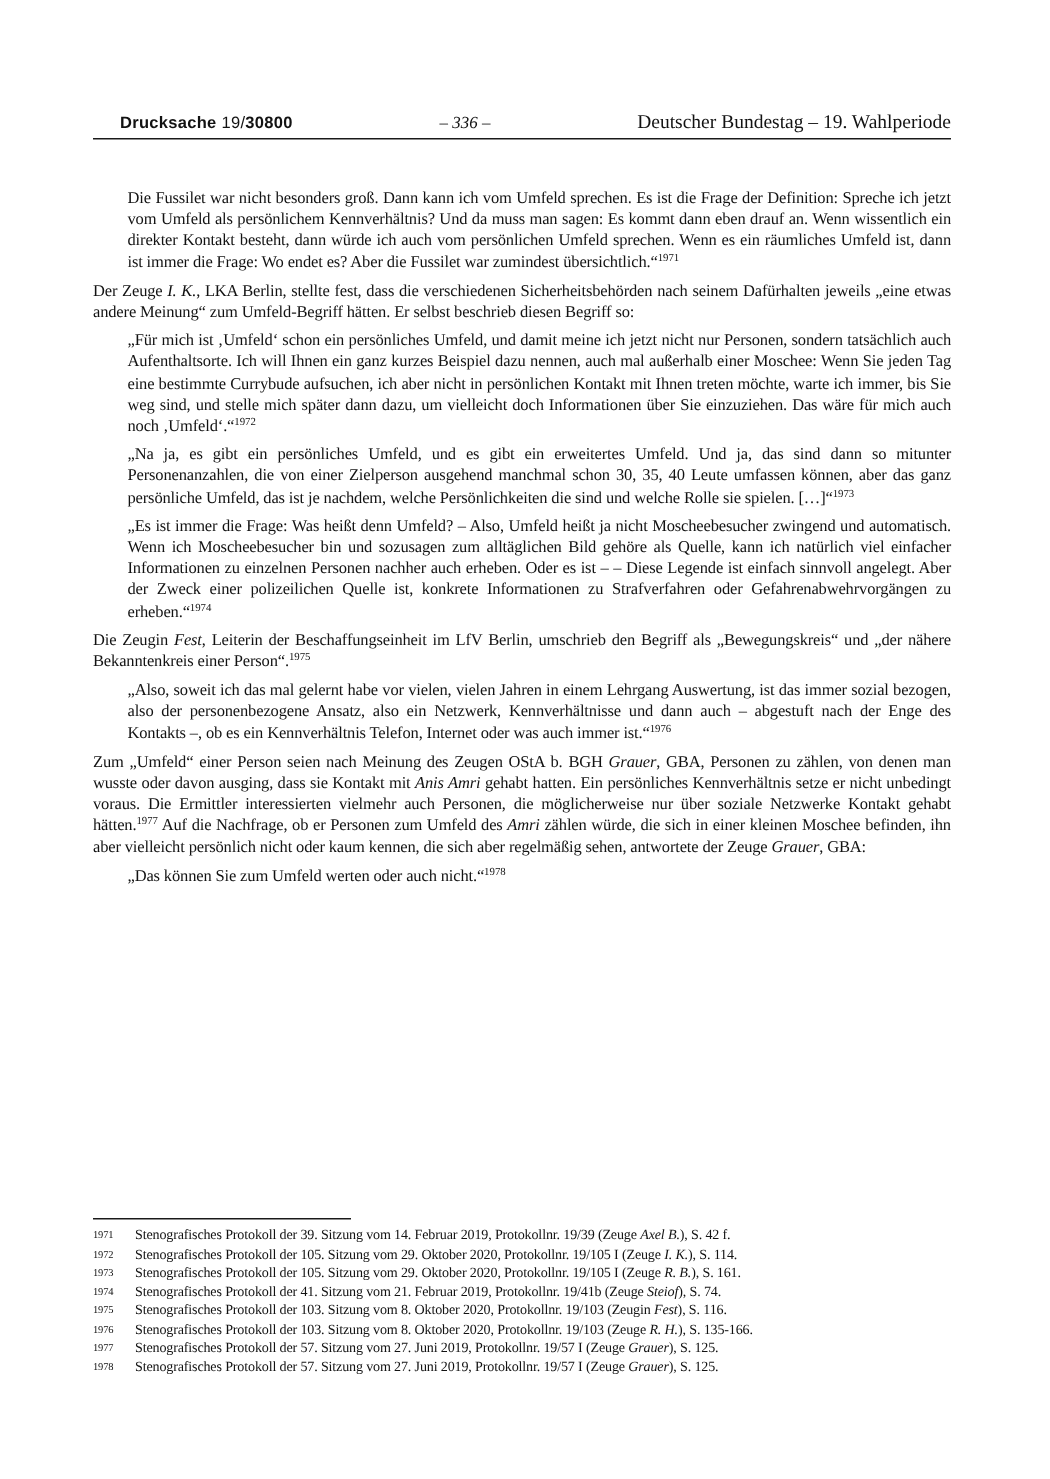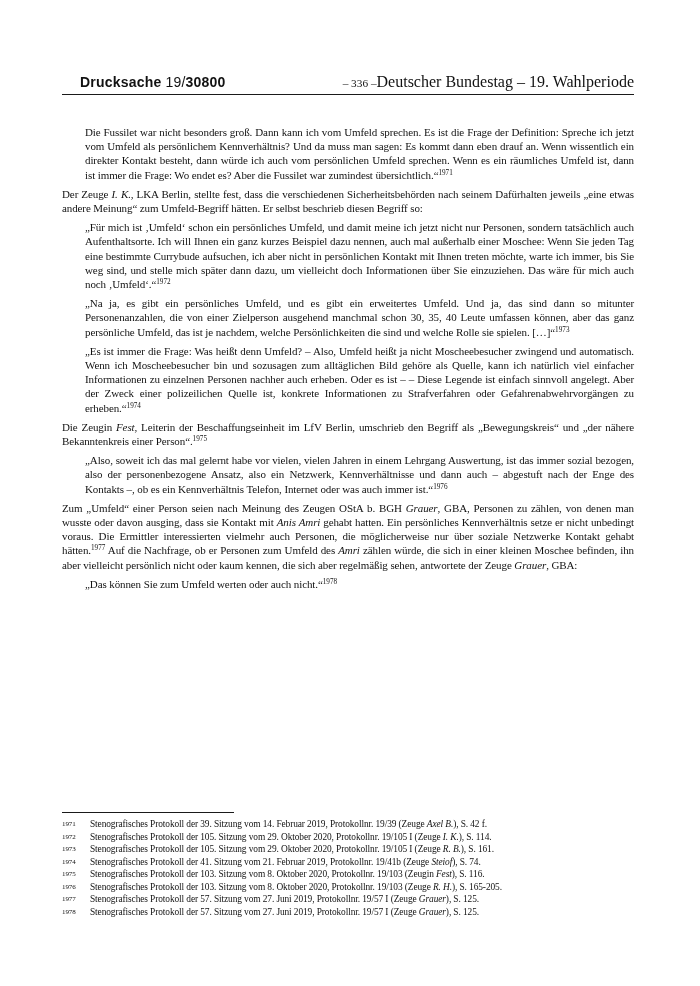"Drucksache 19/30800" .h-left { font-size: 14px -> 11px }
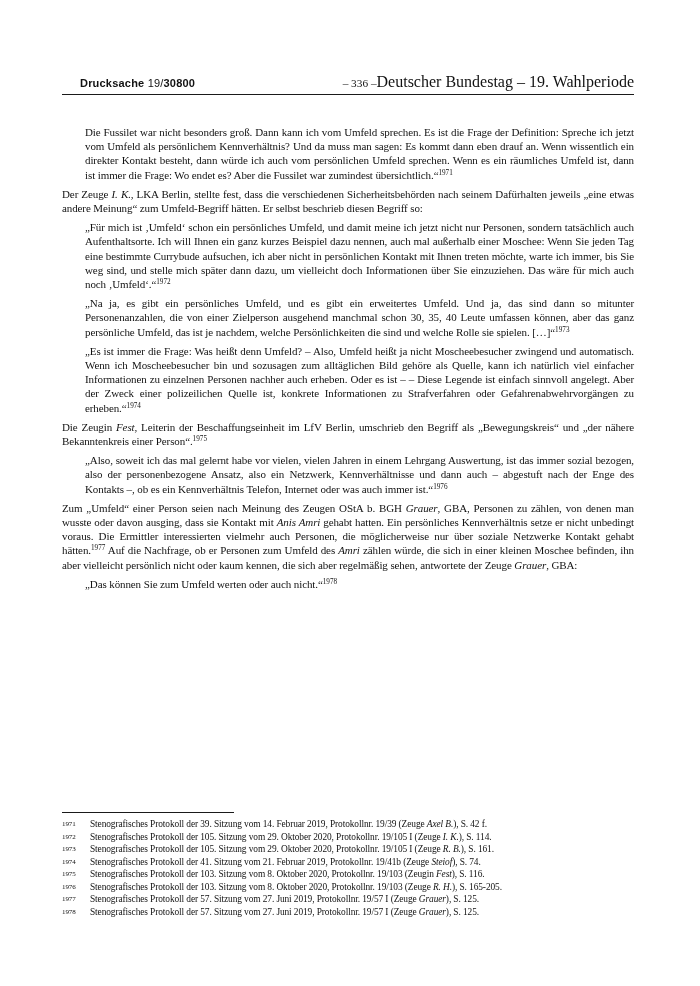"– 336 –" .h-center { font-style: none -> italic; text-align: right -> center }
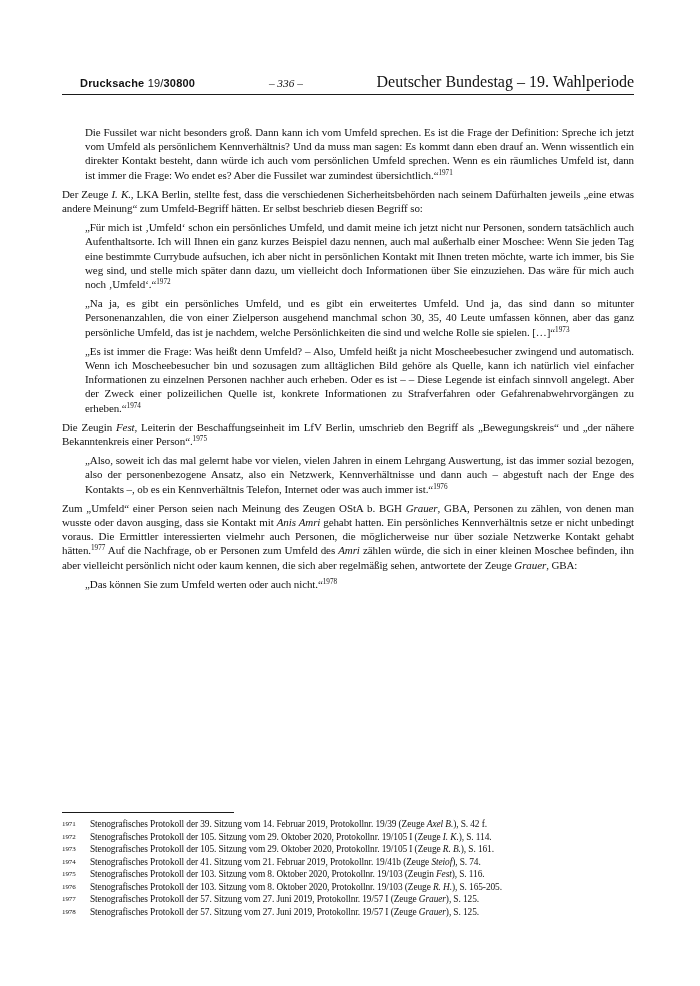"Deutscher Bundestag – 19. Wahlperiode" .h-right { font-size: 16px -> 13px }
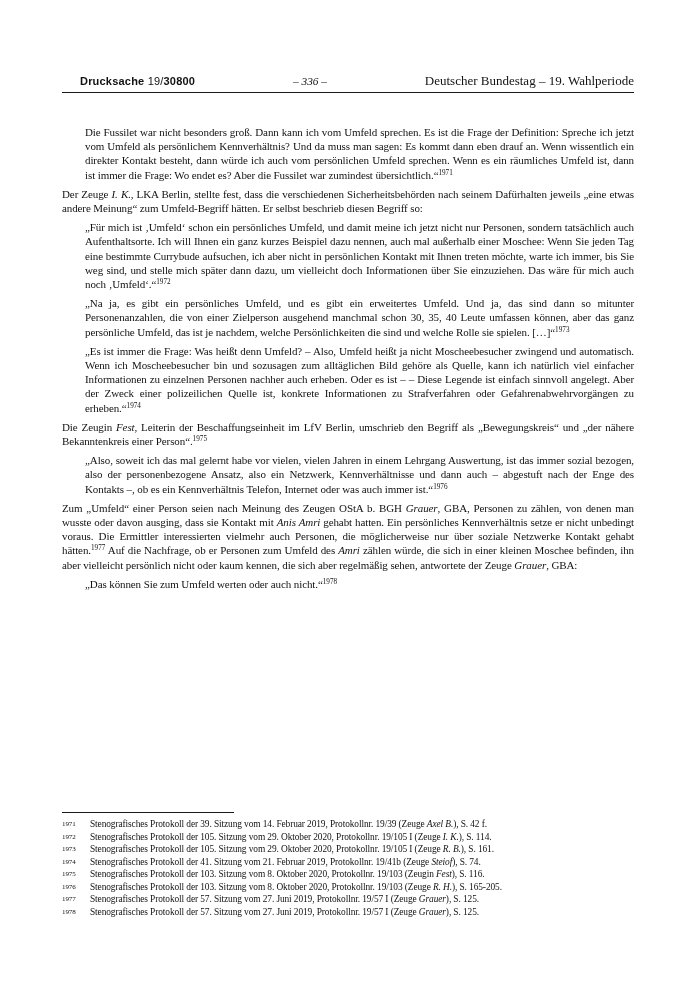"), S. 165-205." span { text: 165-205 -> 135-166 }
